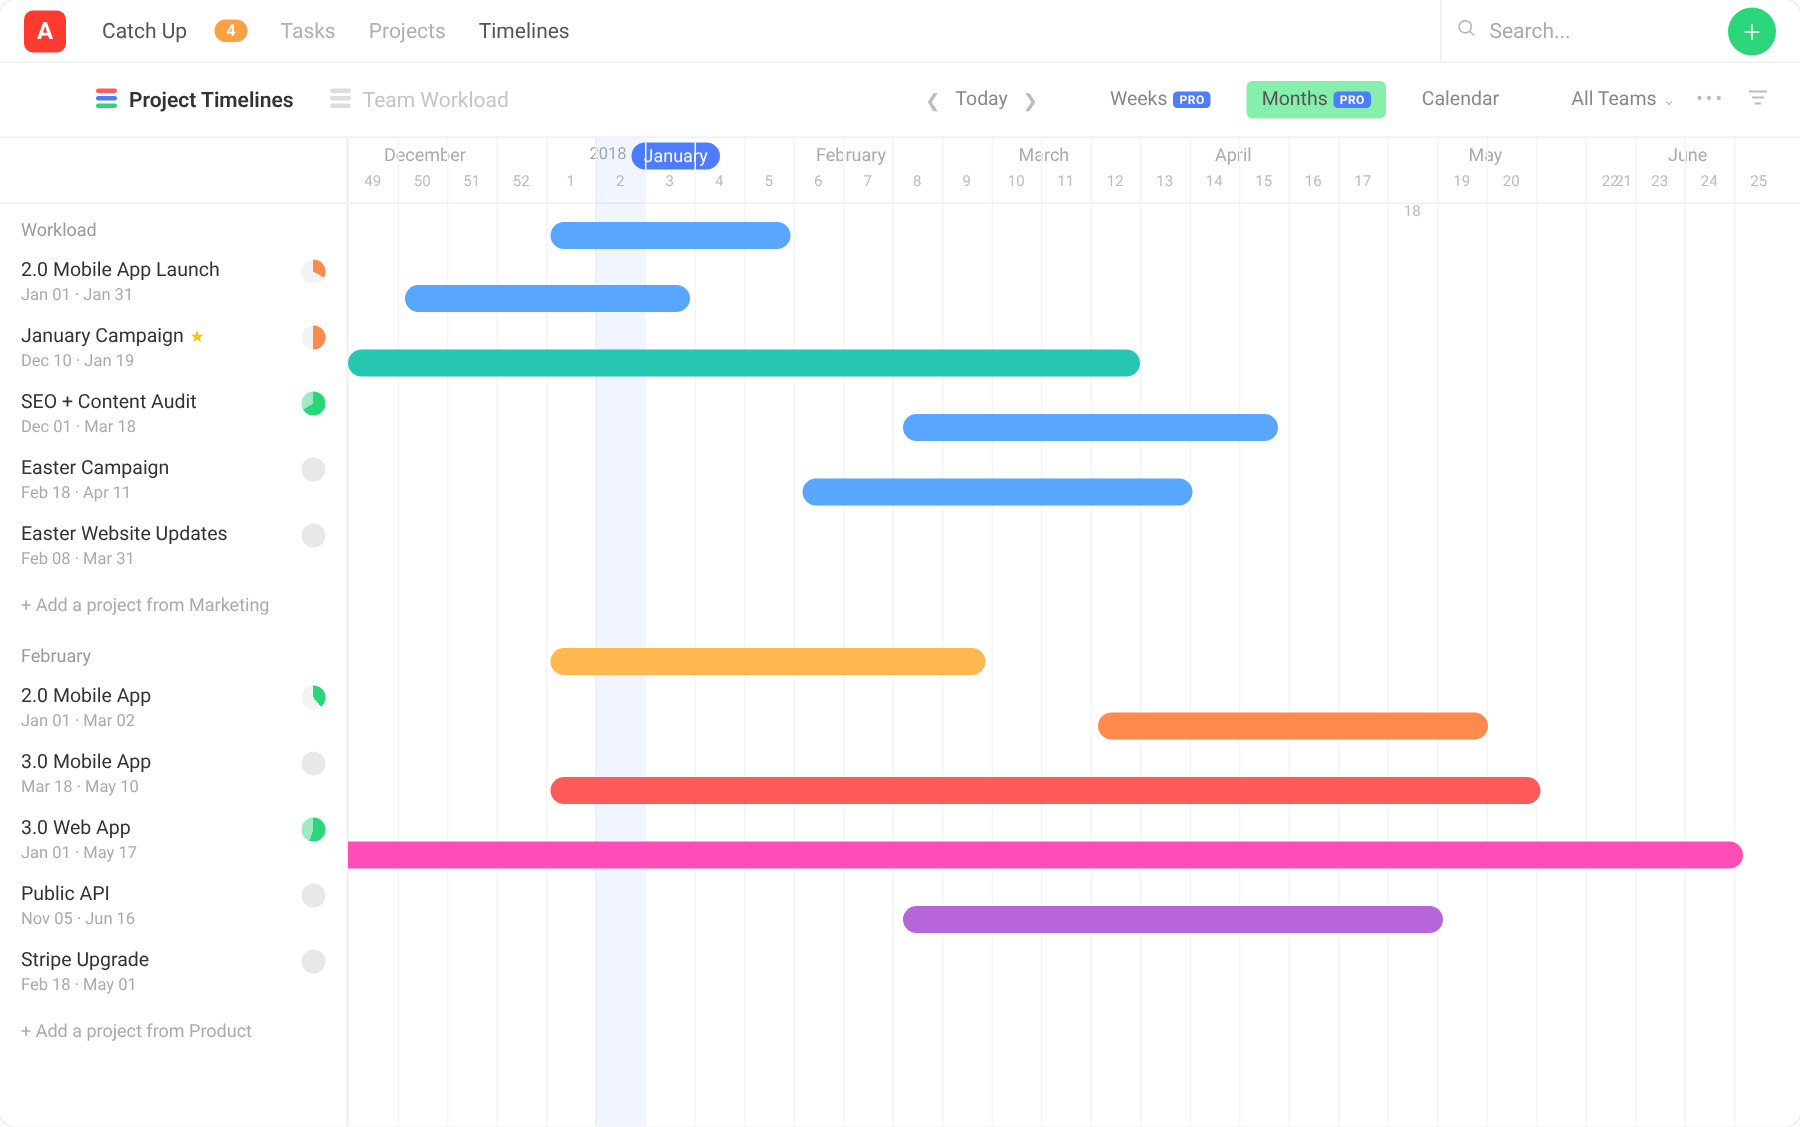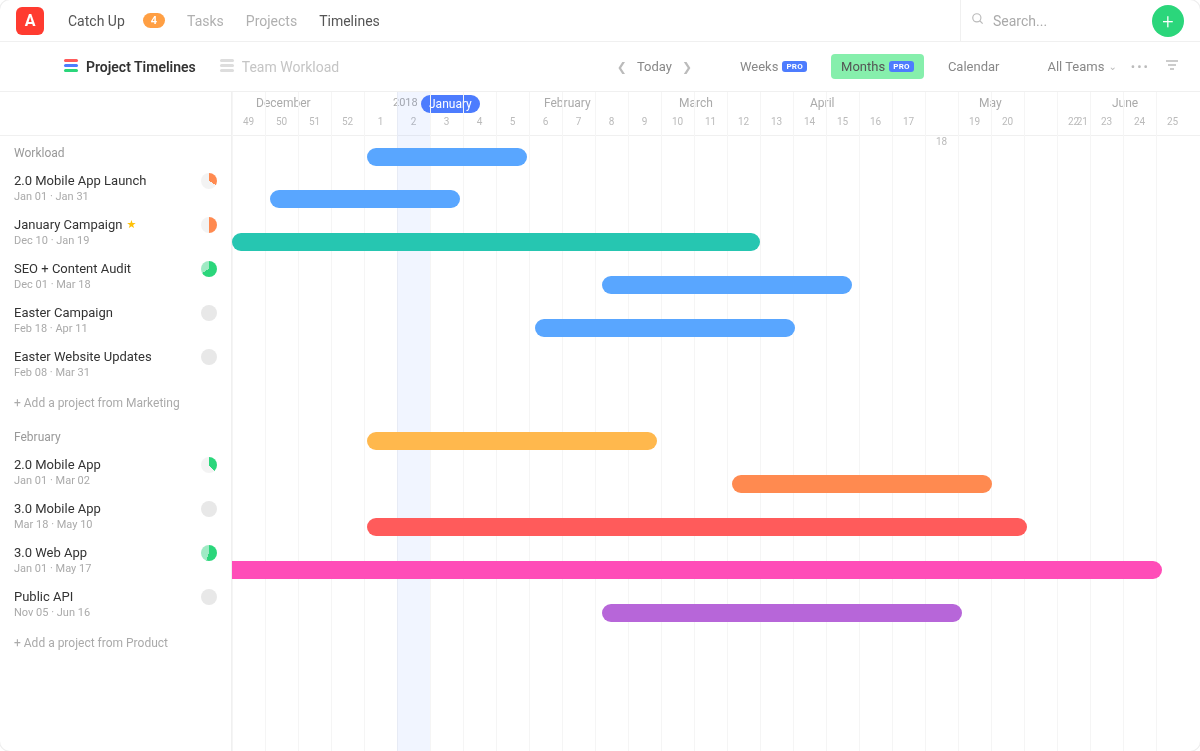"Stripe Upgrade" div.project-row { html: none -> <div> <div> <div> <span>Stripe Upgrade</span> </div> <div>Feb 18 · May 01</div> </div> <div></div> </div> }
